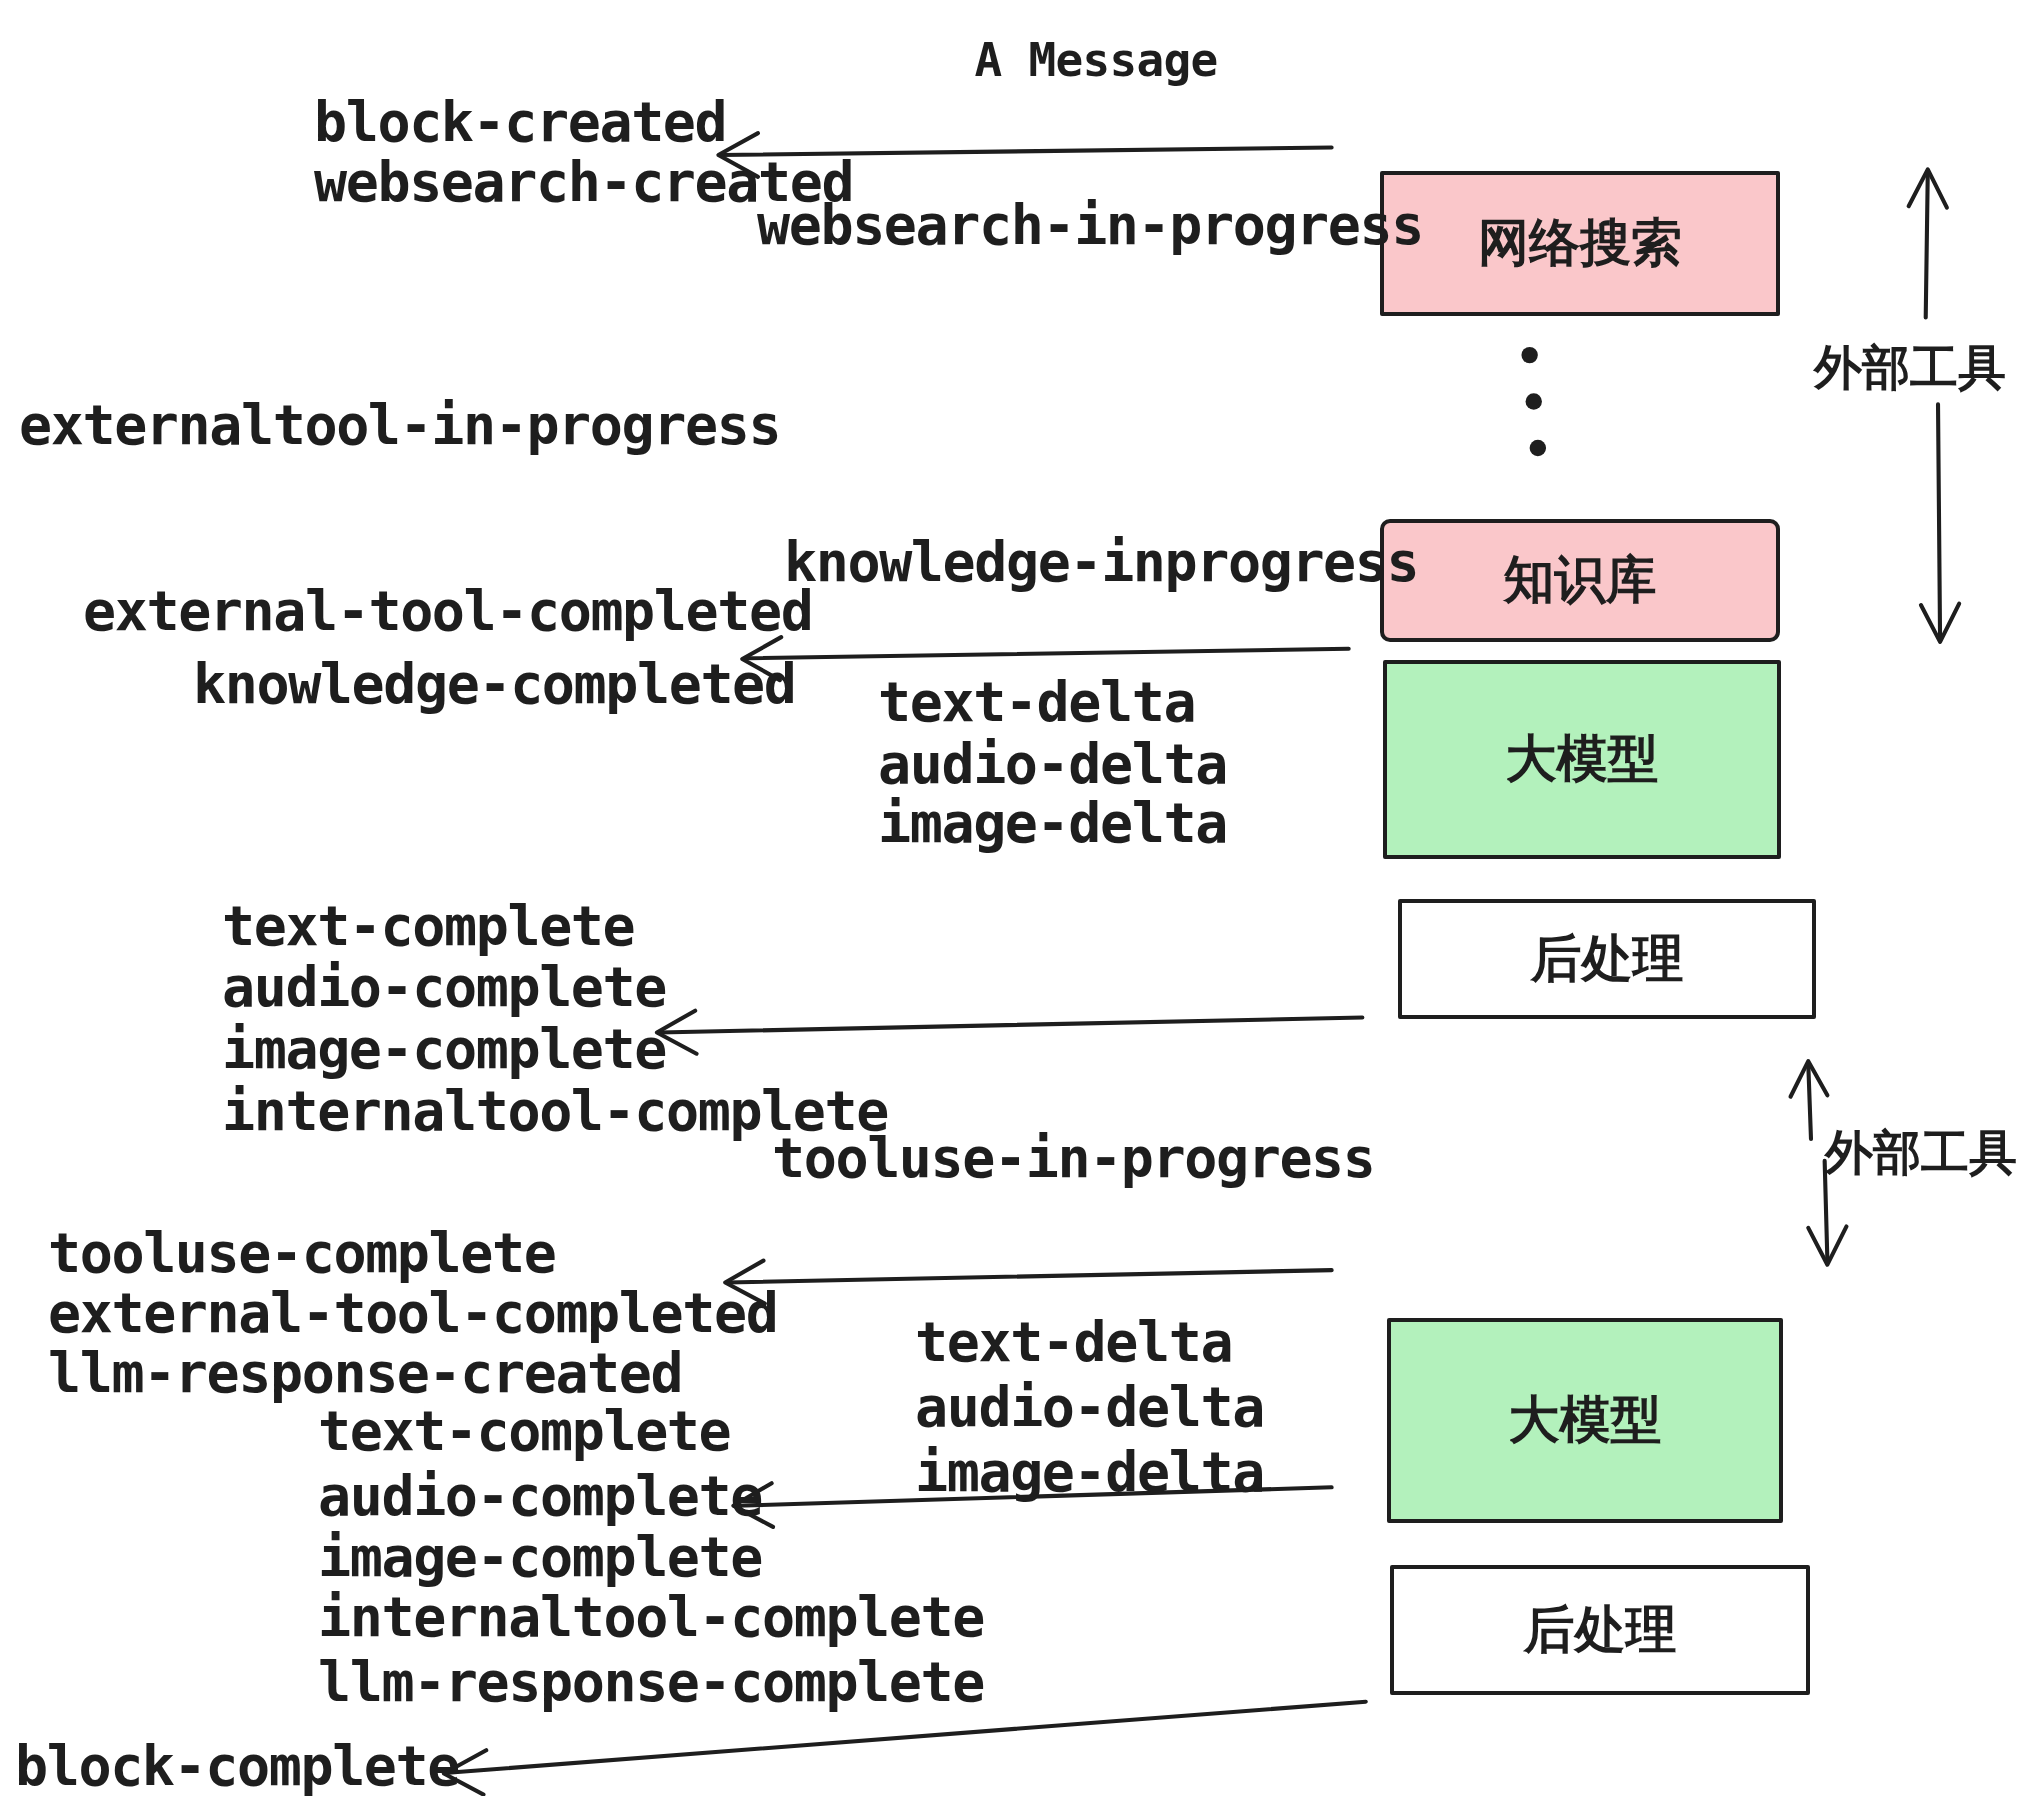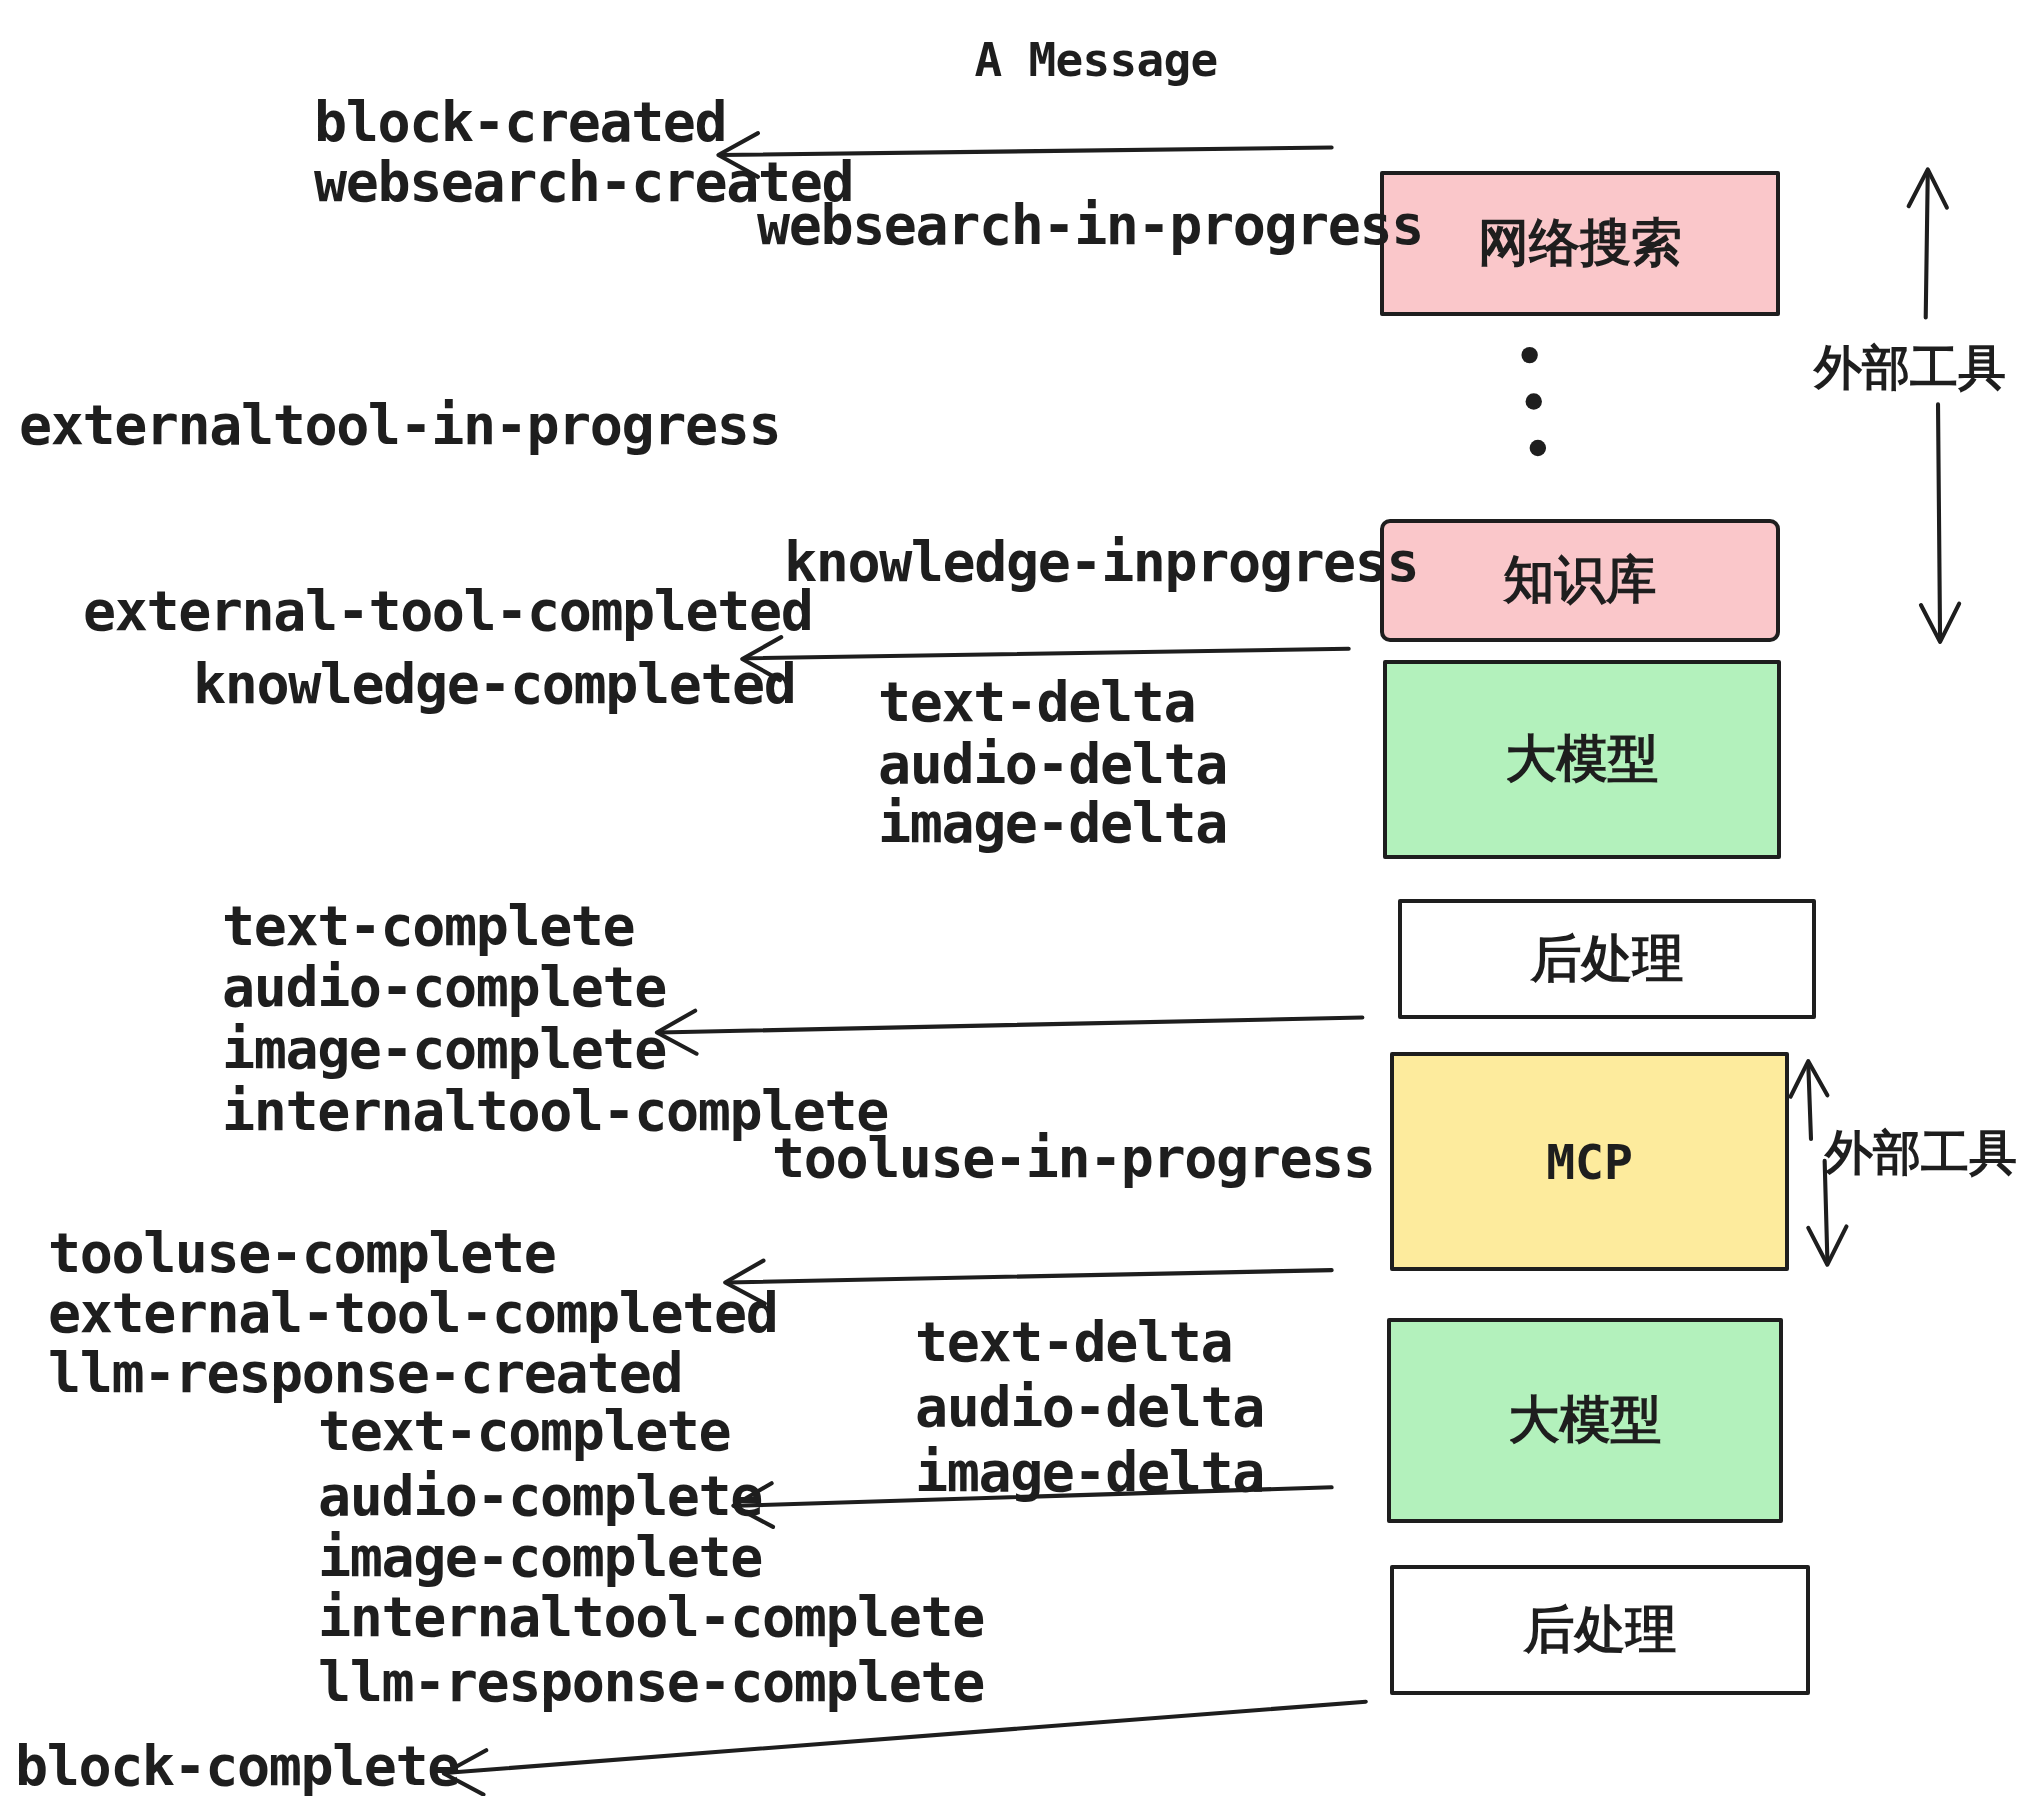"MCP" div.node { html: <div> <span>MCP</span> </div> -> none }
